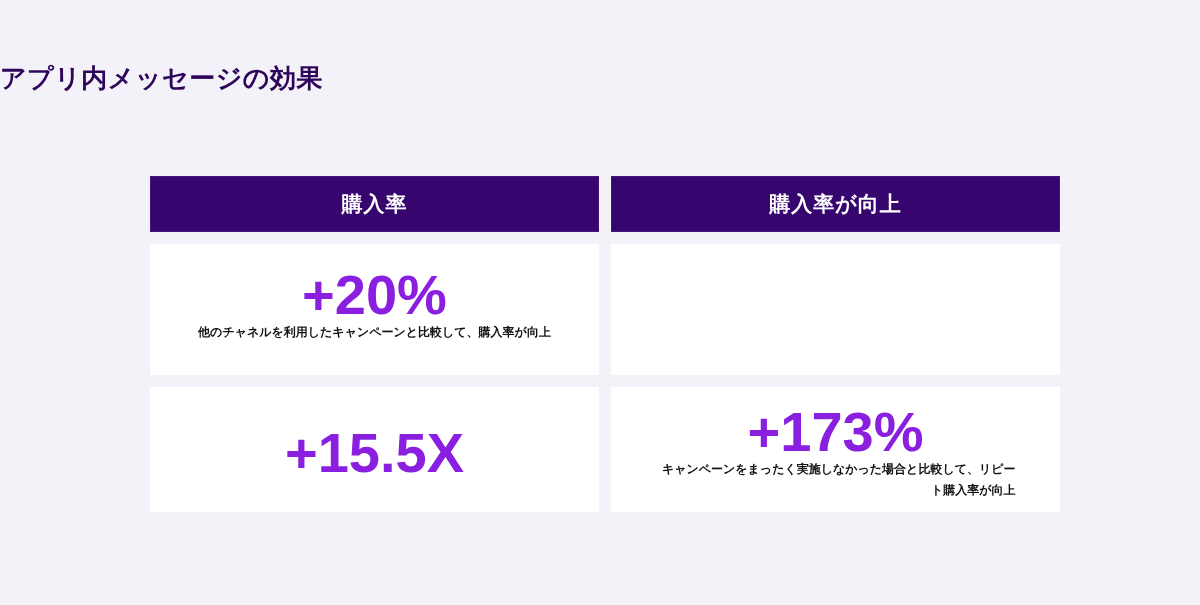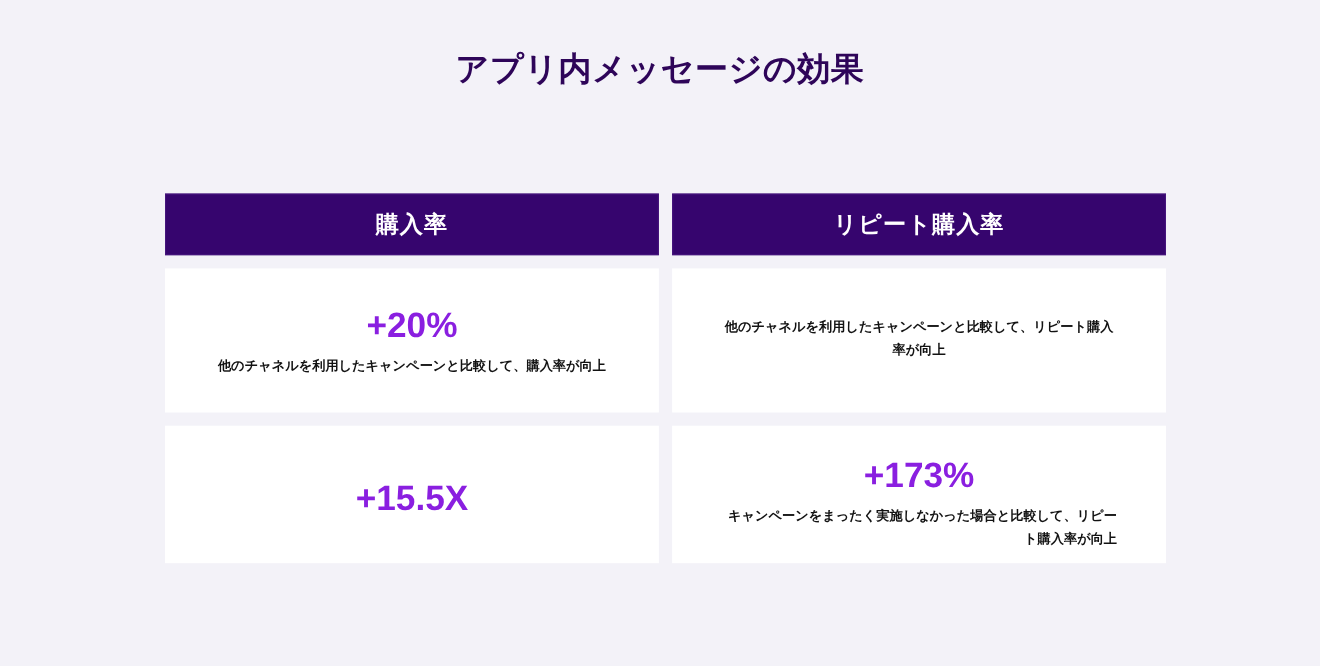"アプリ内メッセージの効果" .page-title { font-size: 30px -> 26px; text-align: center -> none; top: 44px -> 58px }
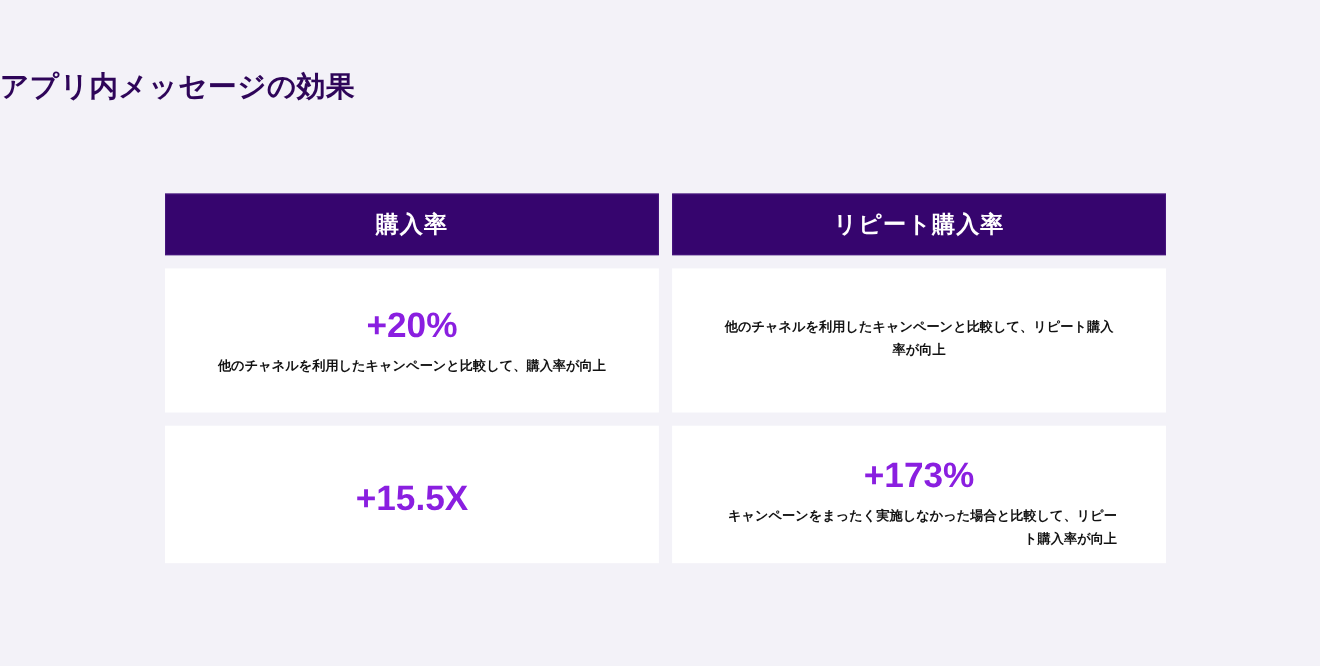"リピート購入率" div.col-header { text: リピート購入率 -> 購入率が向上 }
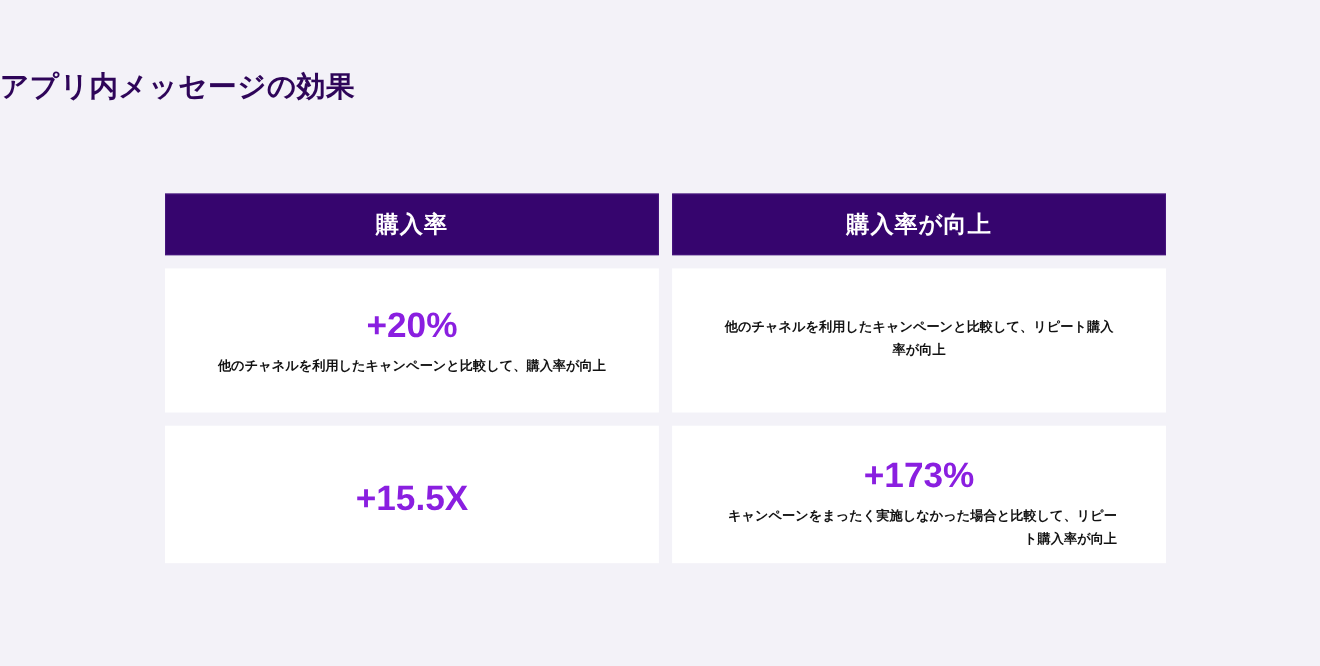"+20%" .stat-value { font-size: 32px -> 56px }
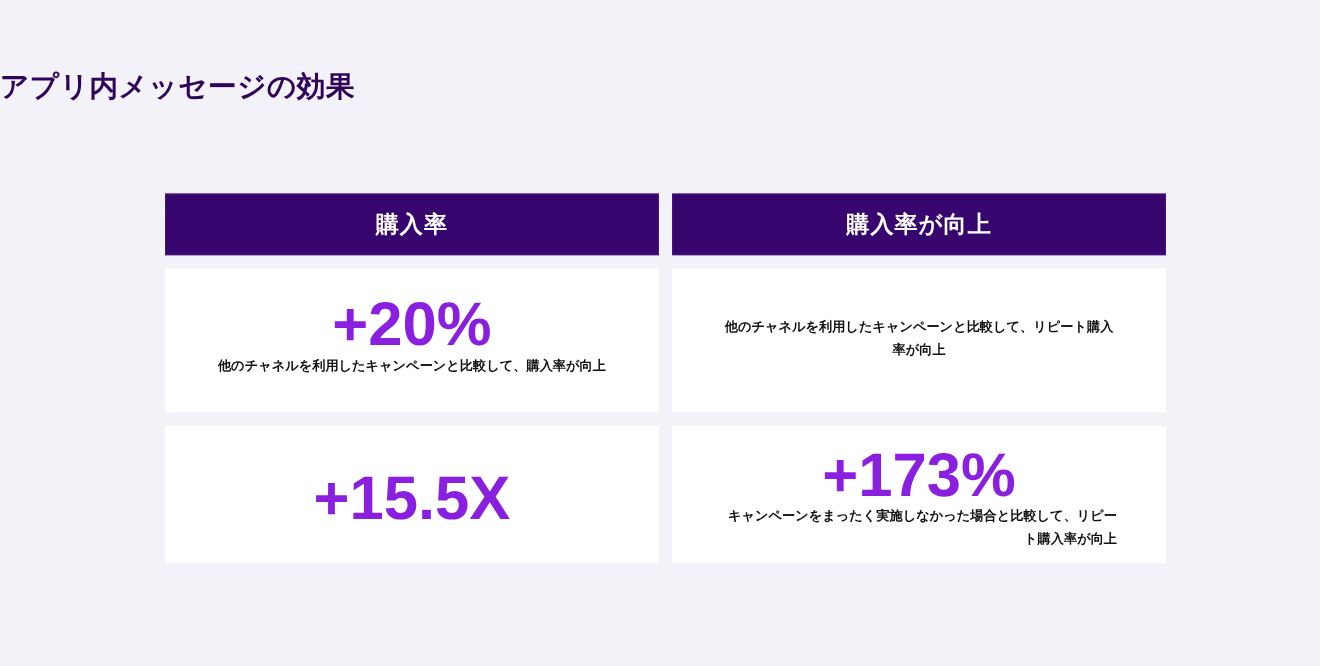"他のチャネルを利用したキャンペーンと比較して、リピート購入率が向上" div.stat-desc { html: <div>他のチャネルを利用したキャンペーンと比較して、リピート購入率が向上</div> -> none }
